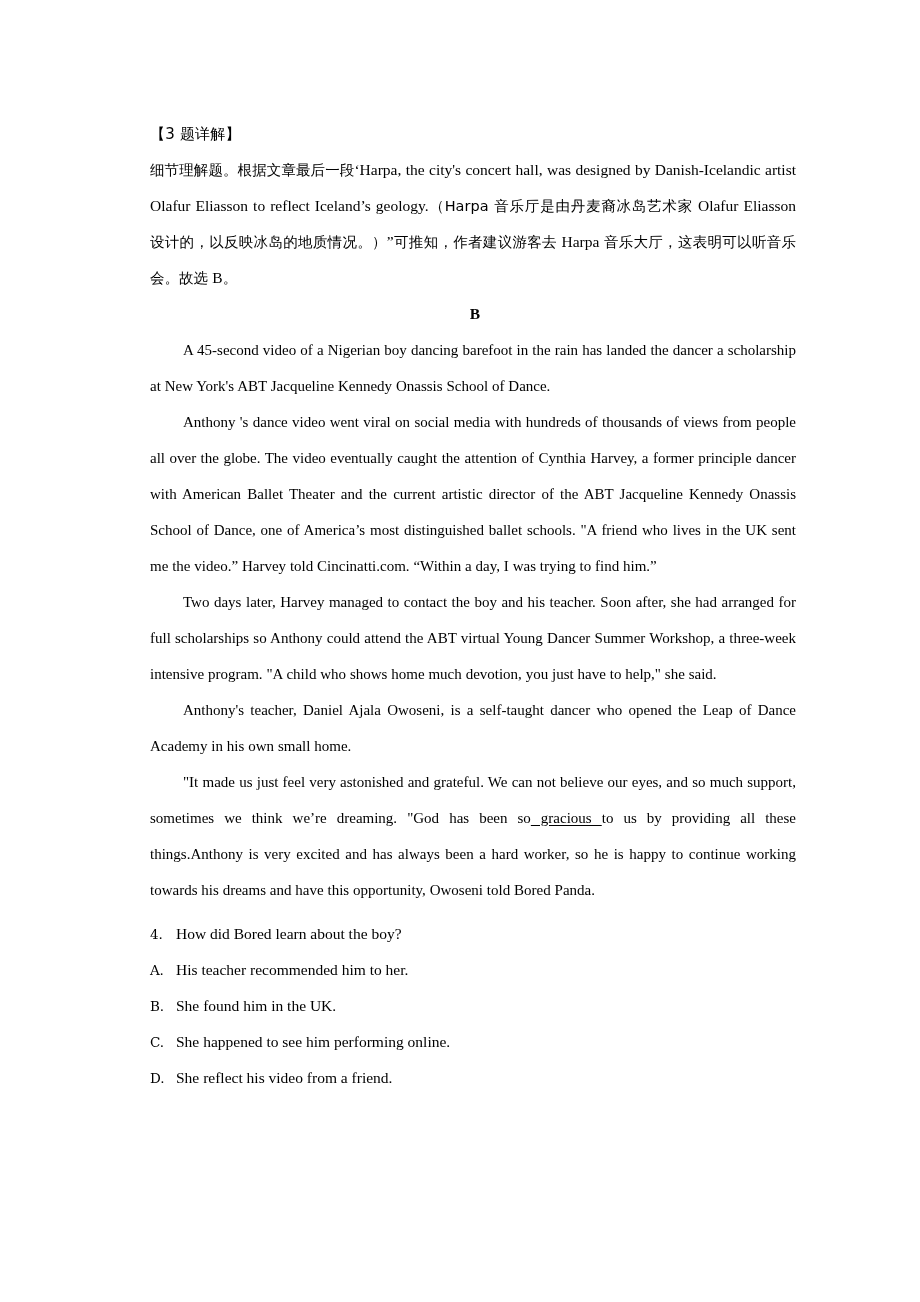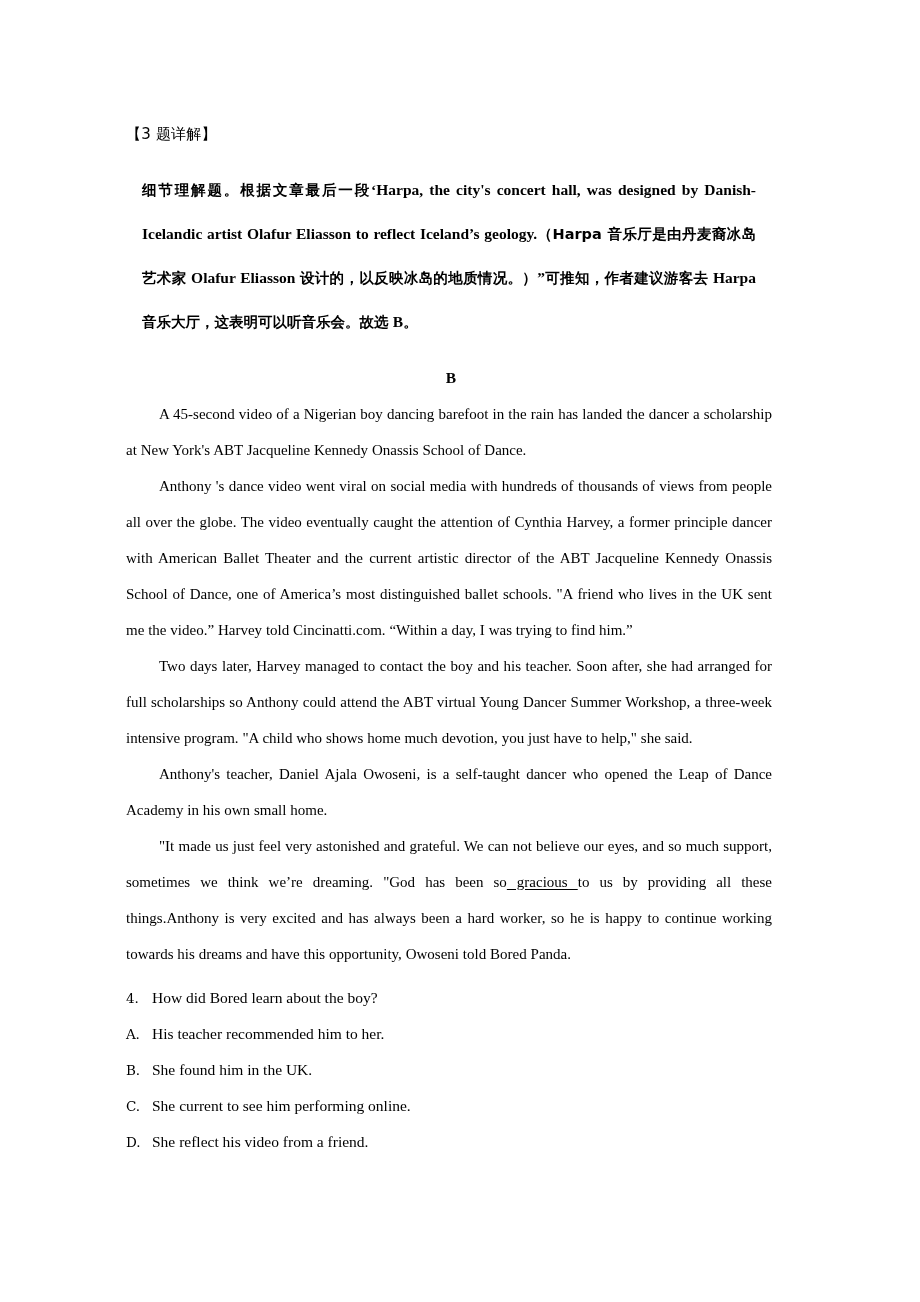"【3 题详解】" .page { left: 126px -> 150px }
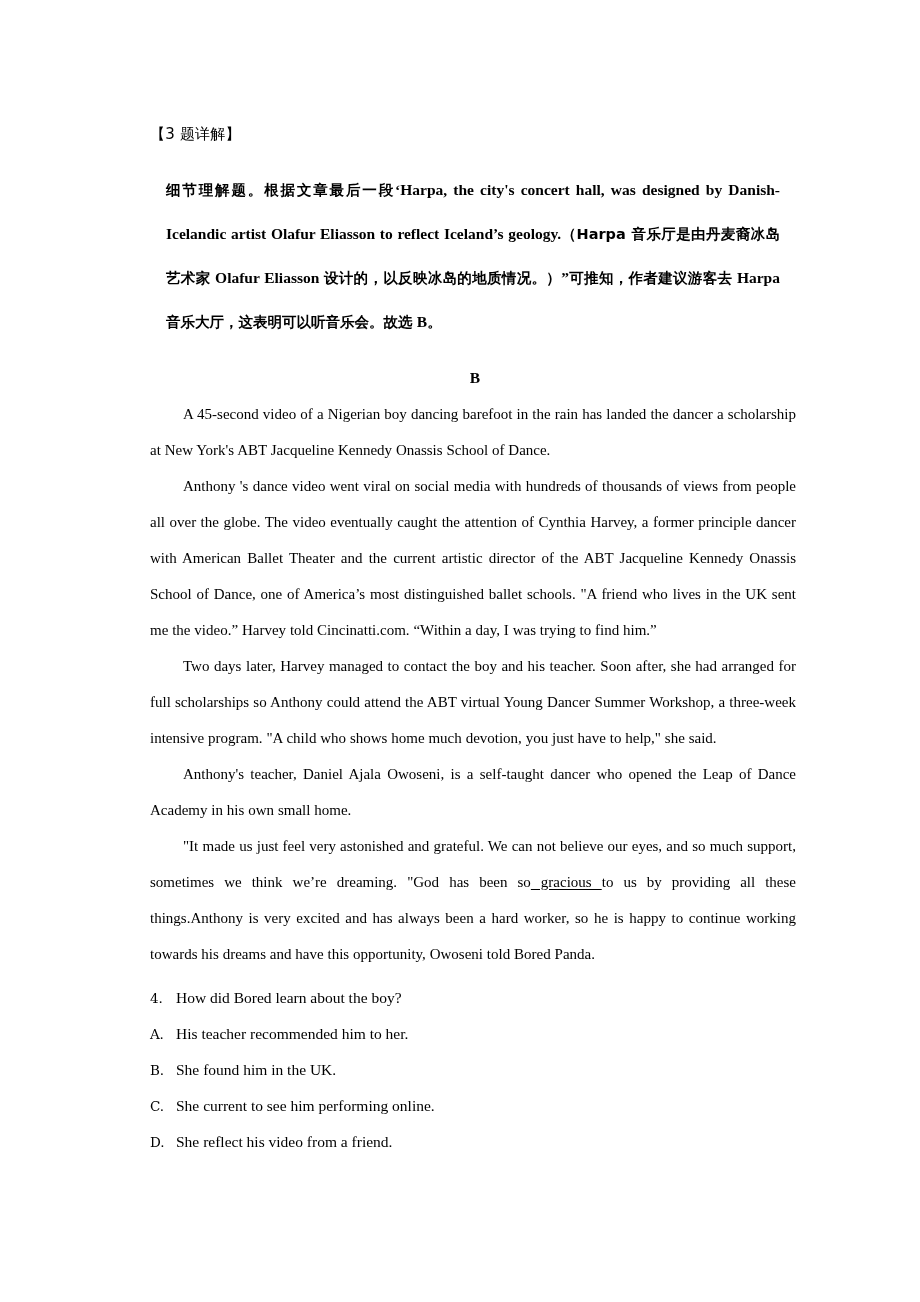"细节理解题。根据文章最后一段‘Harpa, the city's concert" .analysis-body { font-weight: bold -> none; line-height: 44px -> 36px; margin: 16px -> 0 }
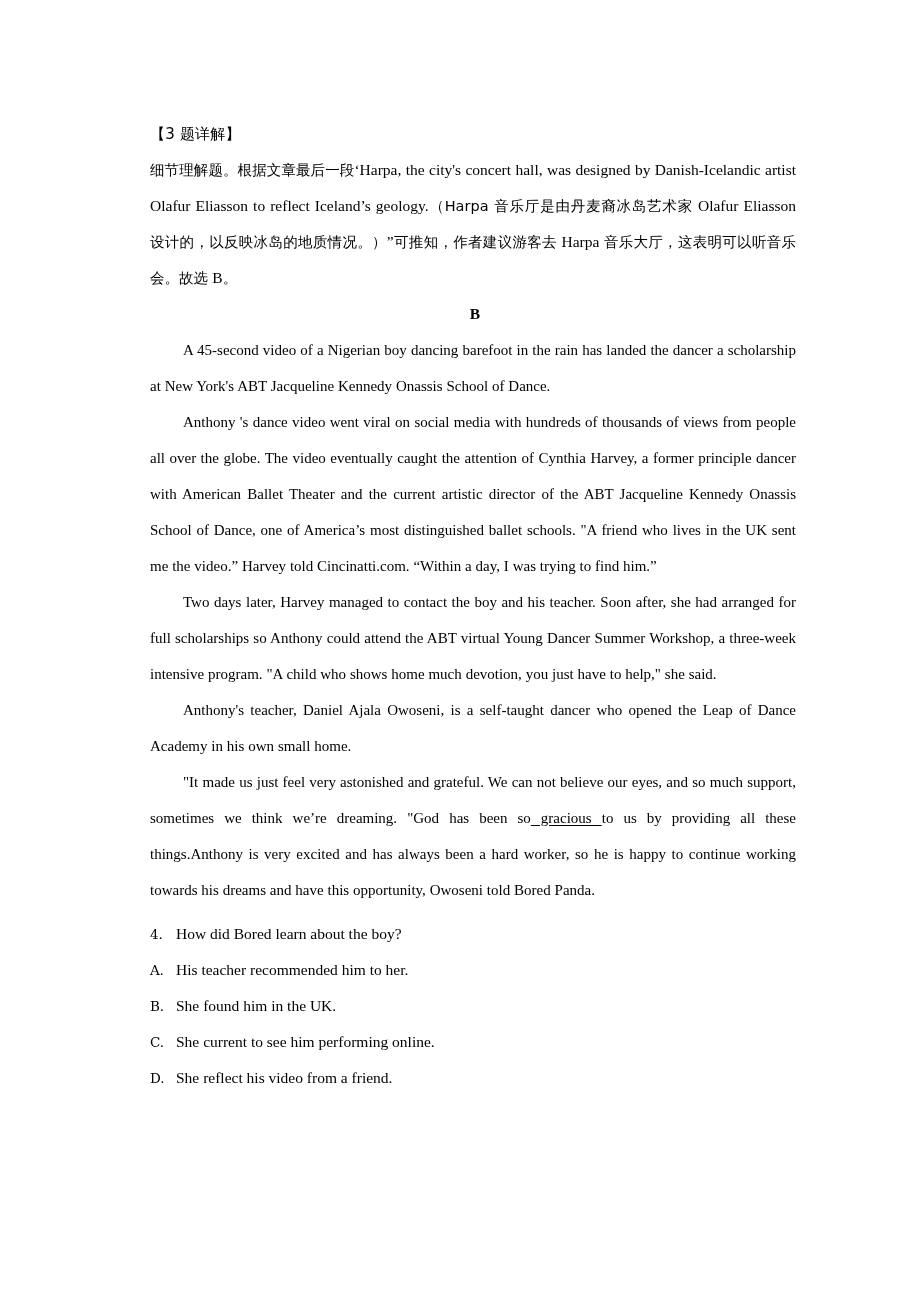"She current to see him" span.marker-text { text: current -> happened }
